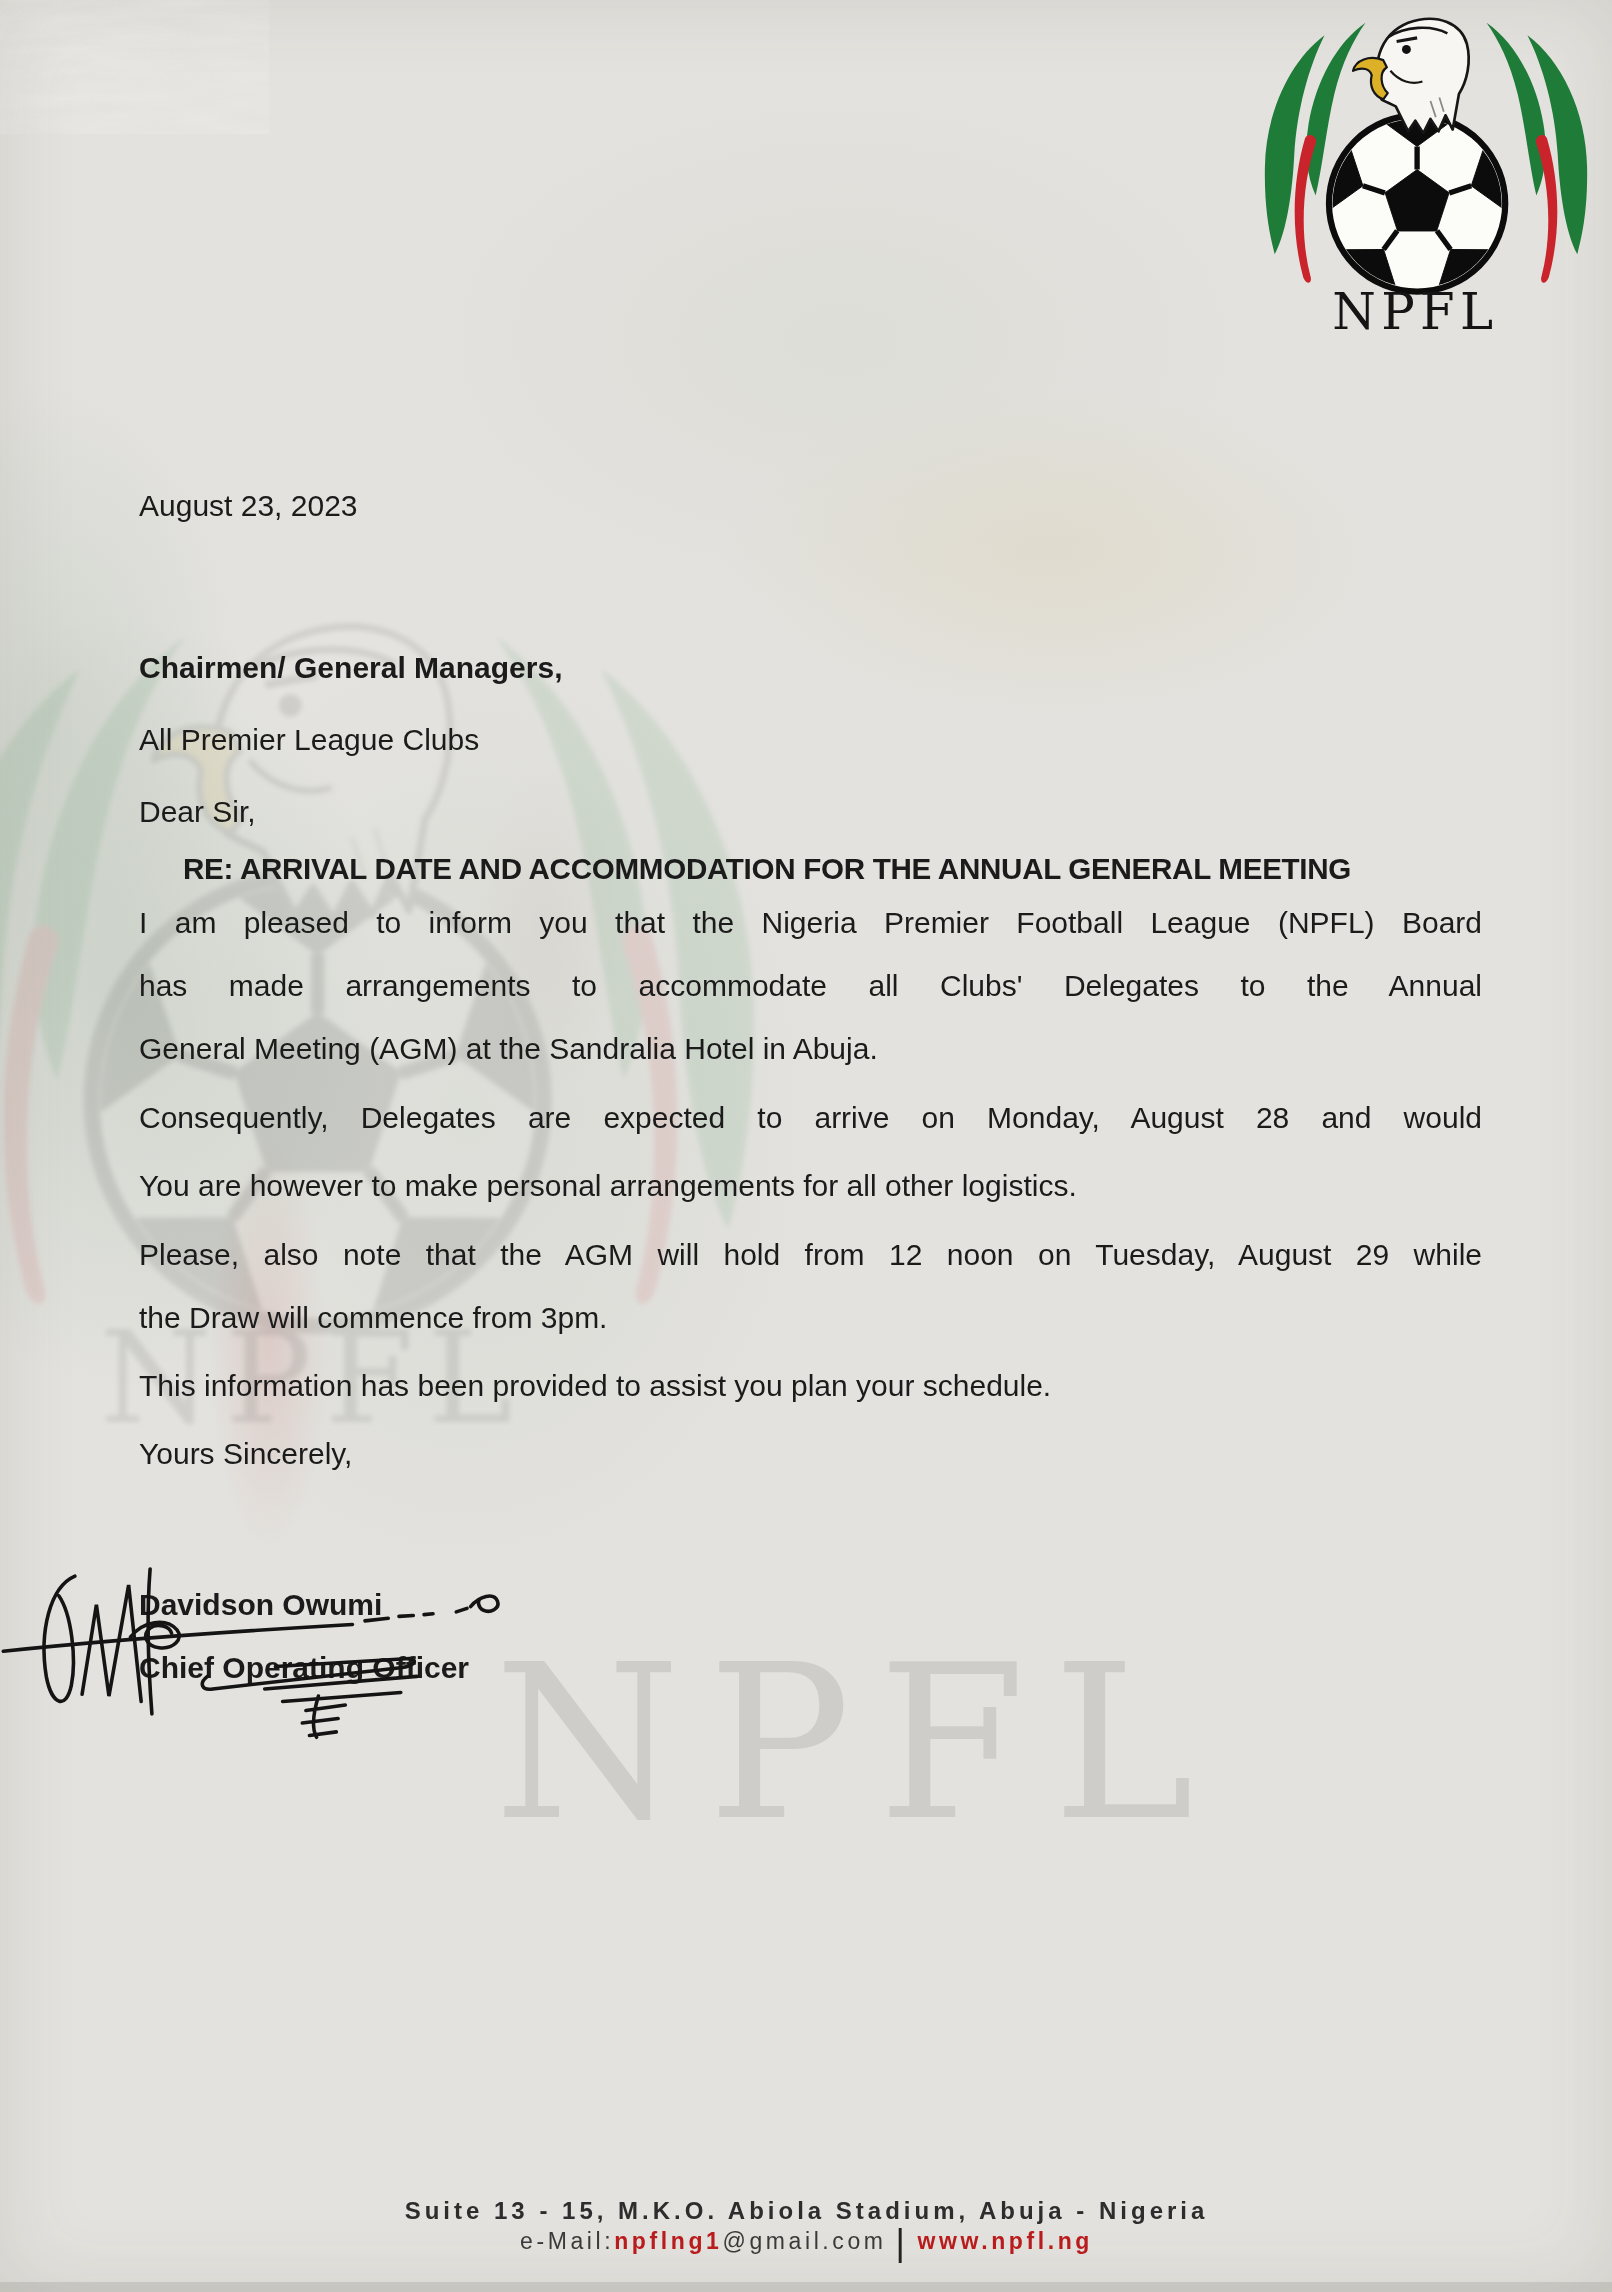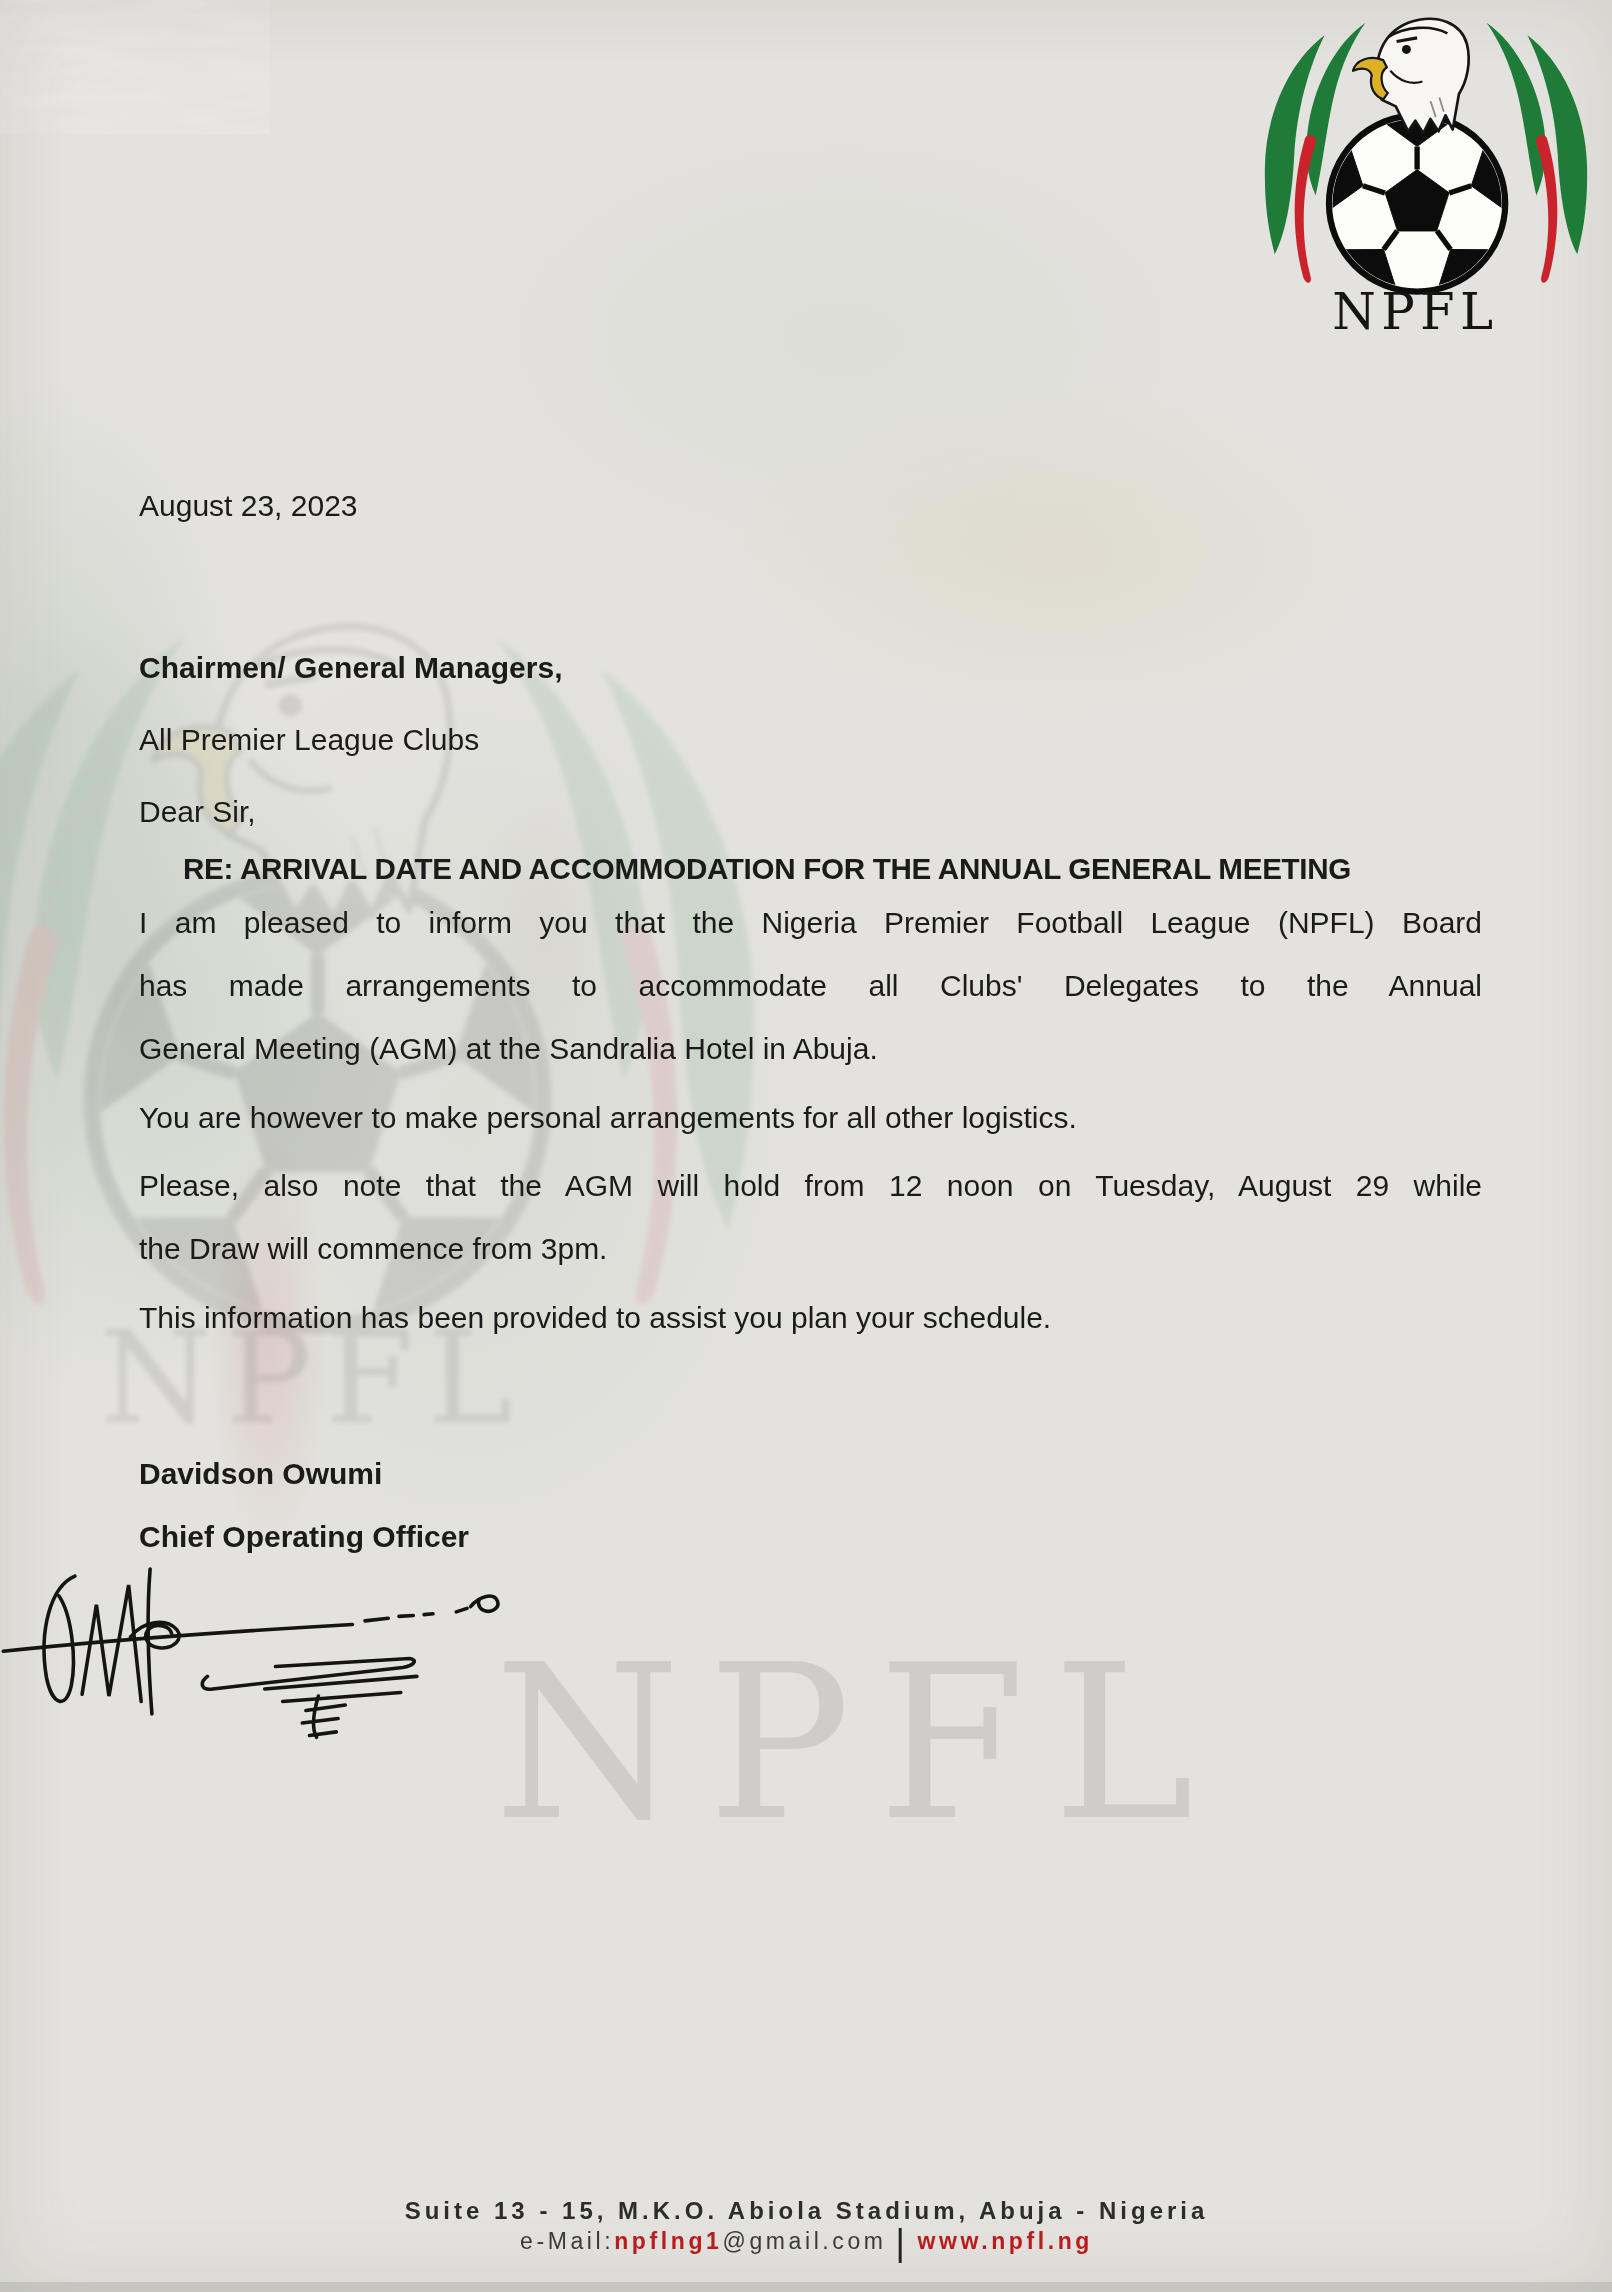"Consequently, Delegates are expected to" div.line { html: none -> <div>Consequently, Delegates are expected to arrive on Monday, August 28 and would</div> }
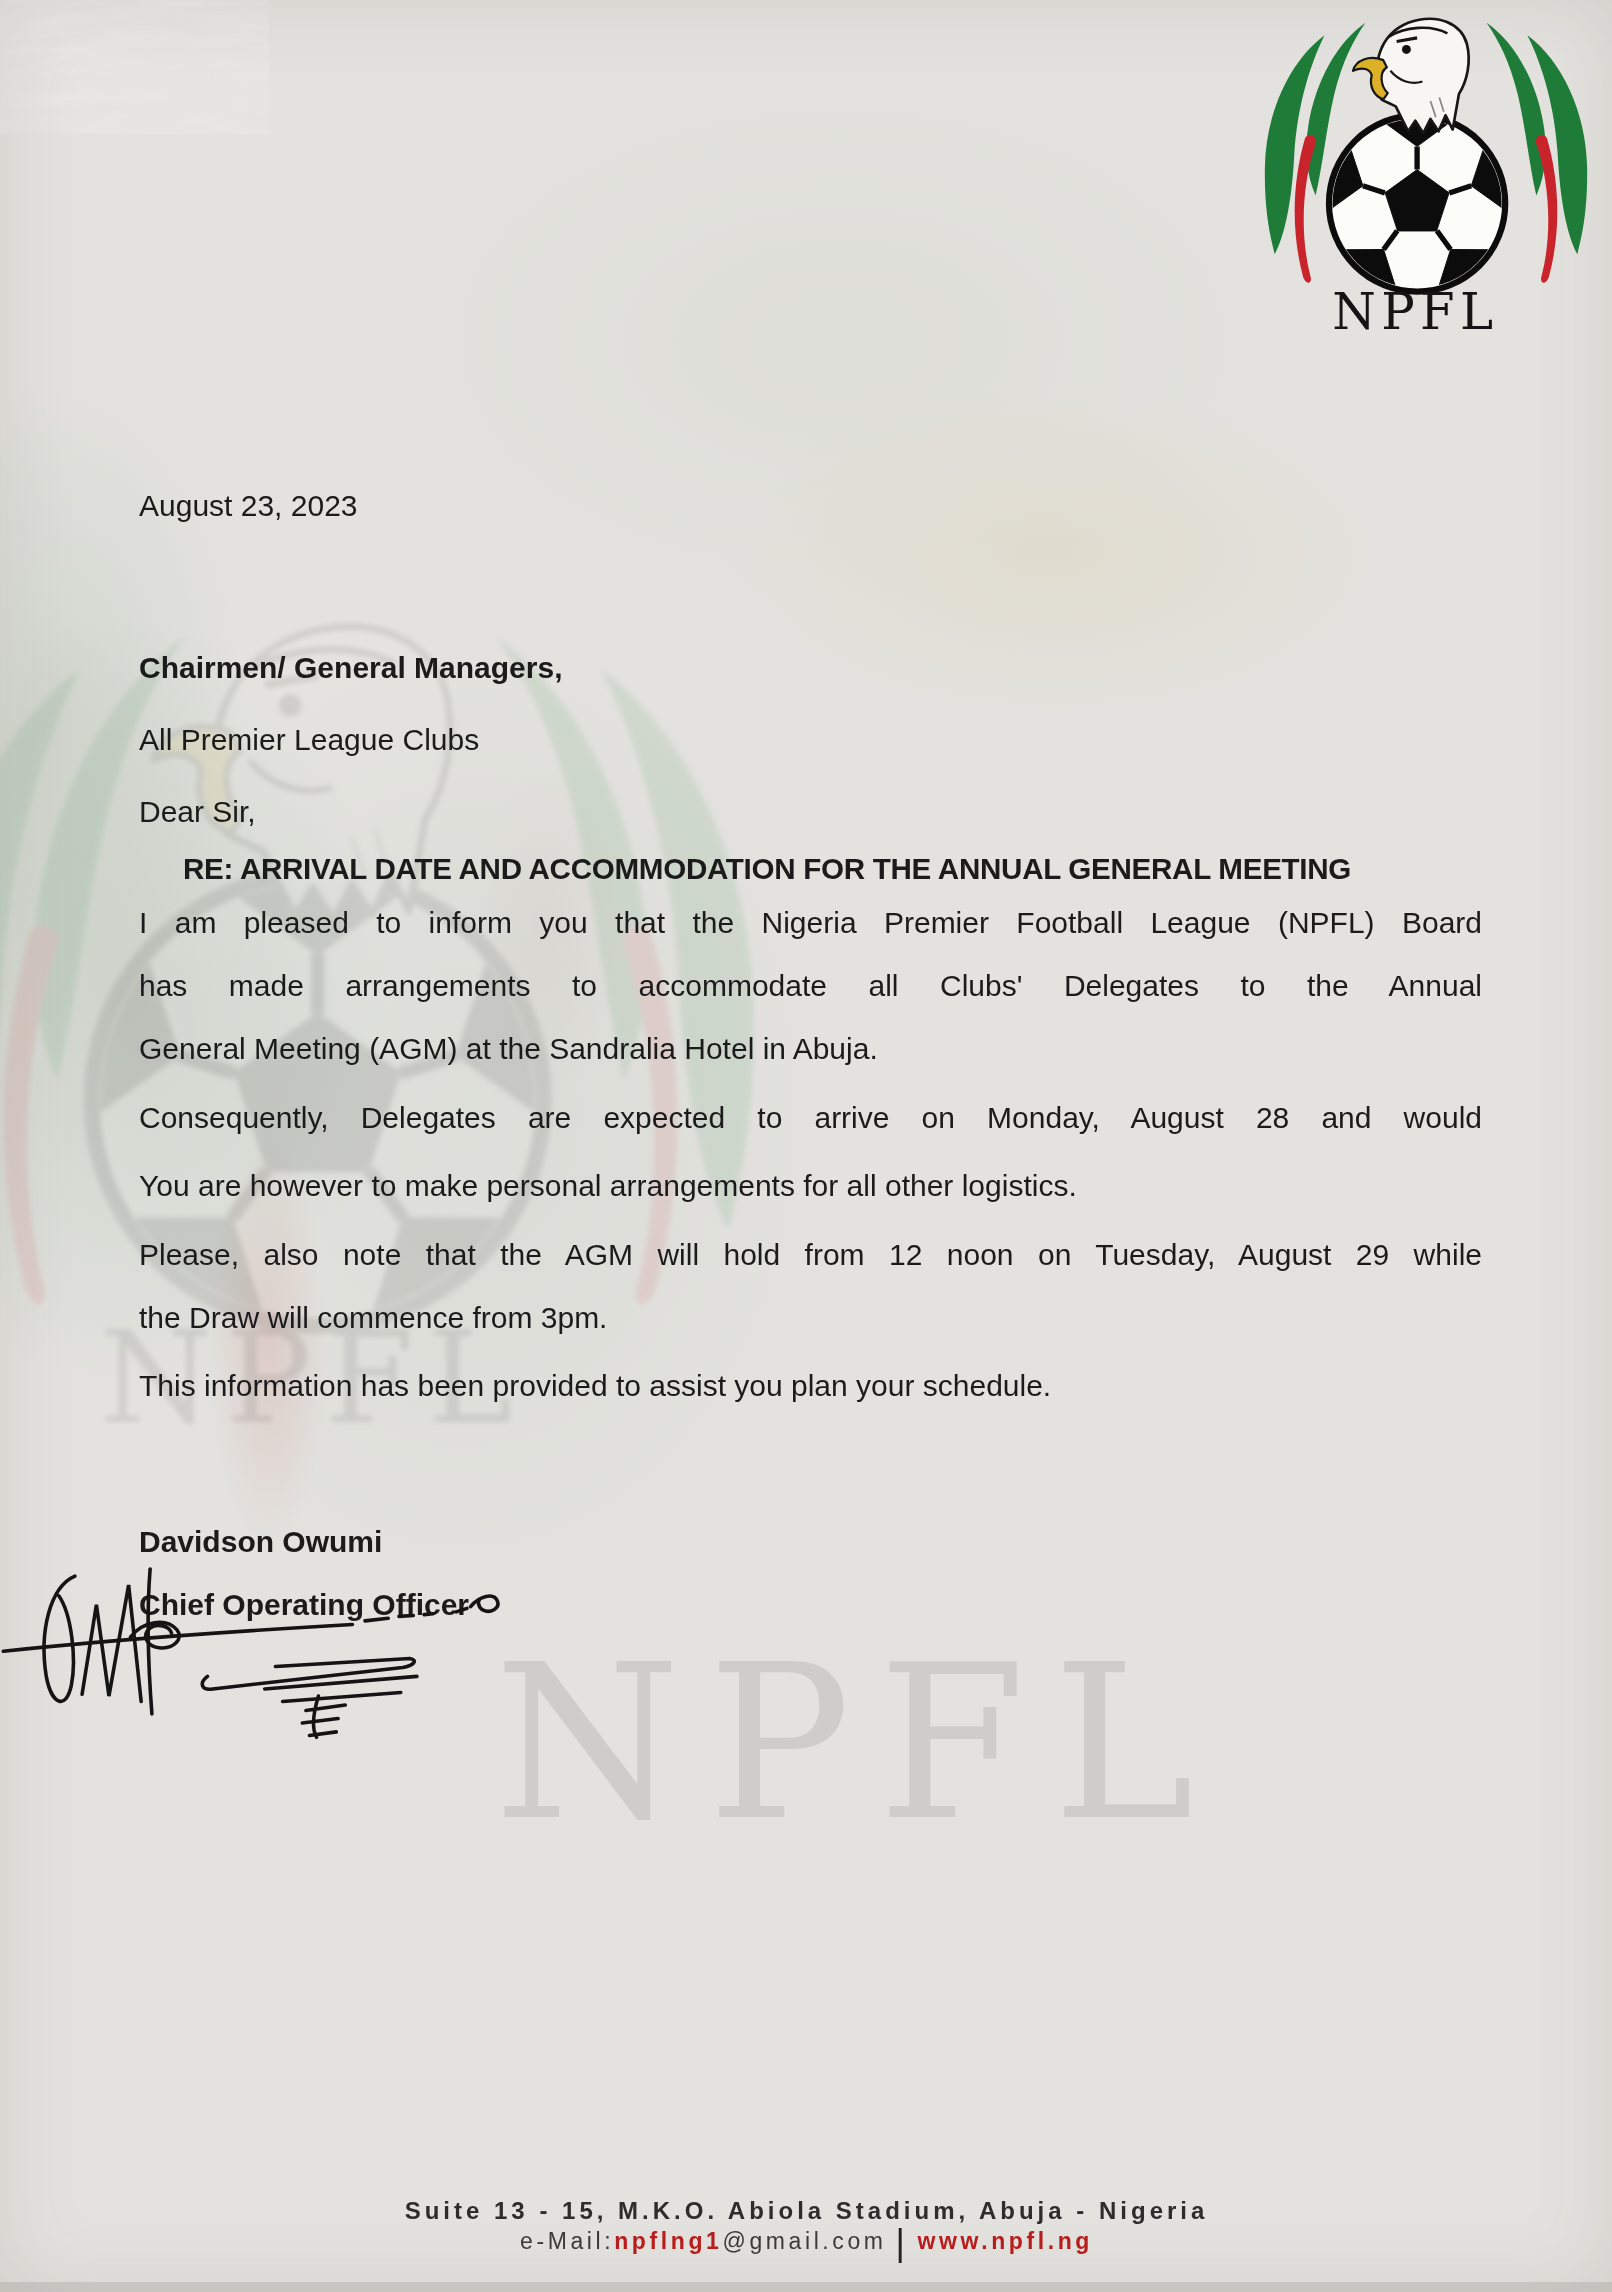"Yours Sincerely," div.line { html: none -> <div>Yours Sincerely,</div> }
